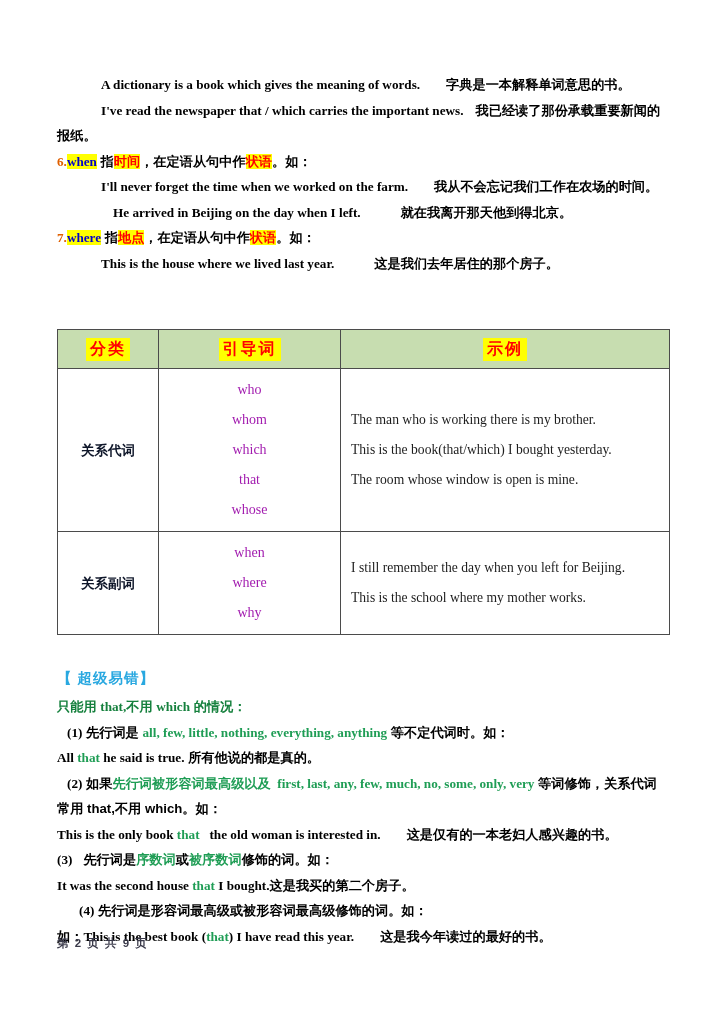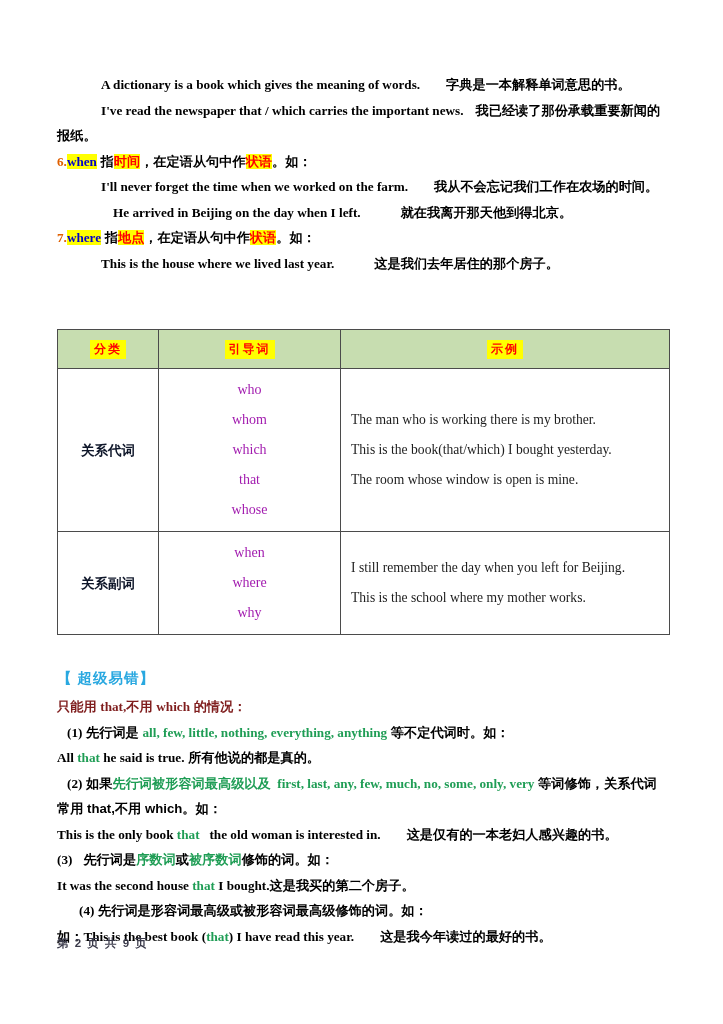"分类" .th-label { font-size: 12px -> 16px }
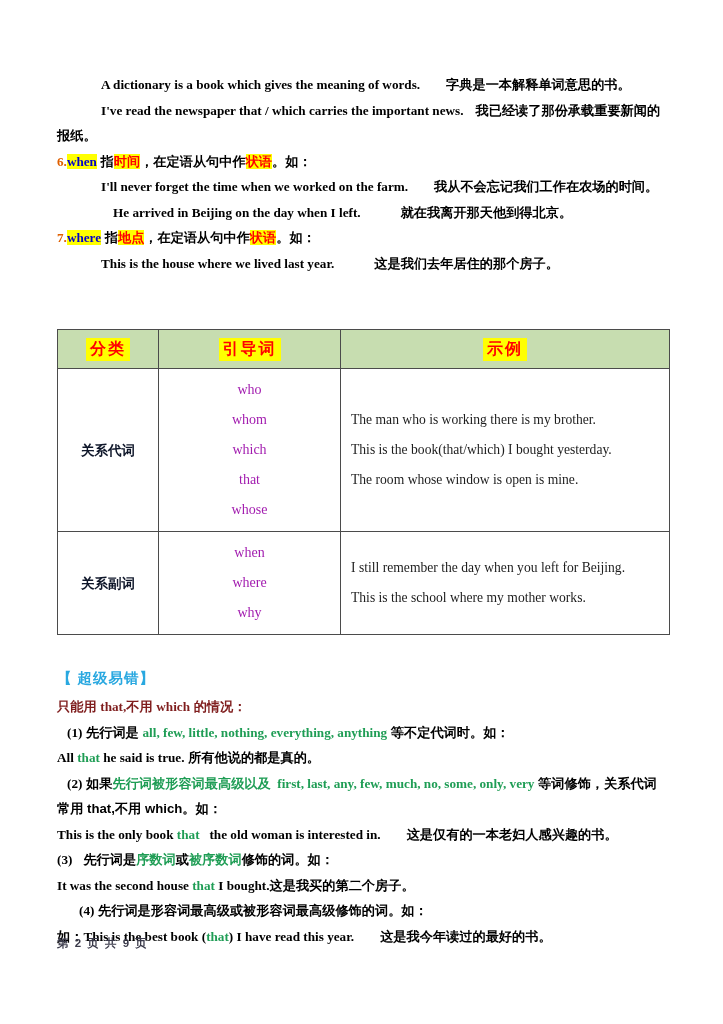"只能用 that,不用 which 的情况：" .sub-head { color: #7f1d1d -> #15803d }
